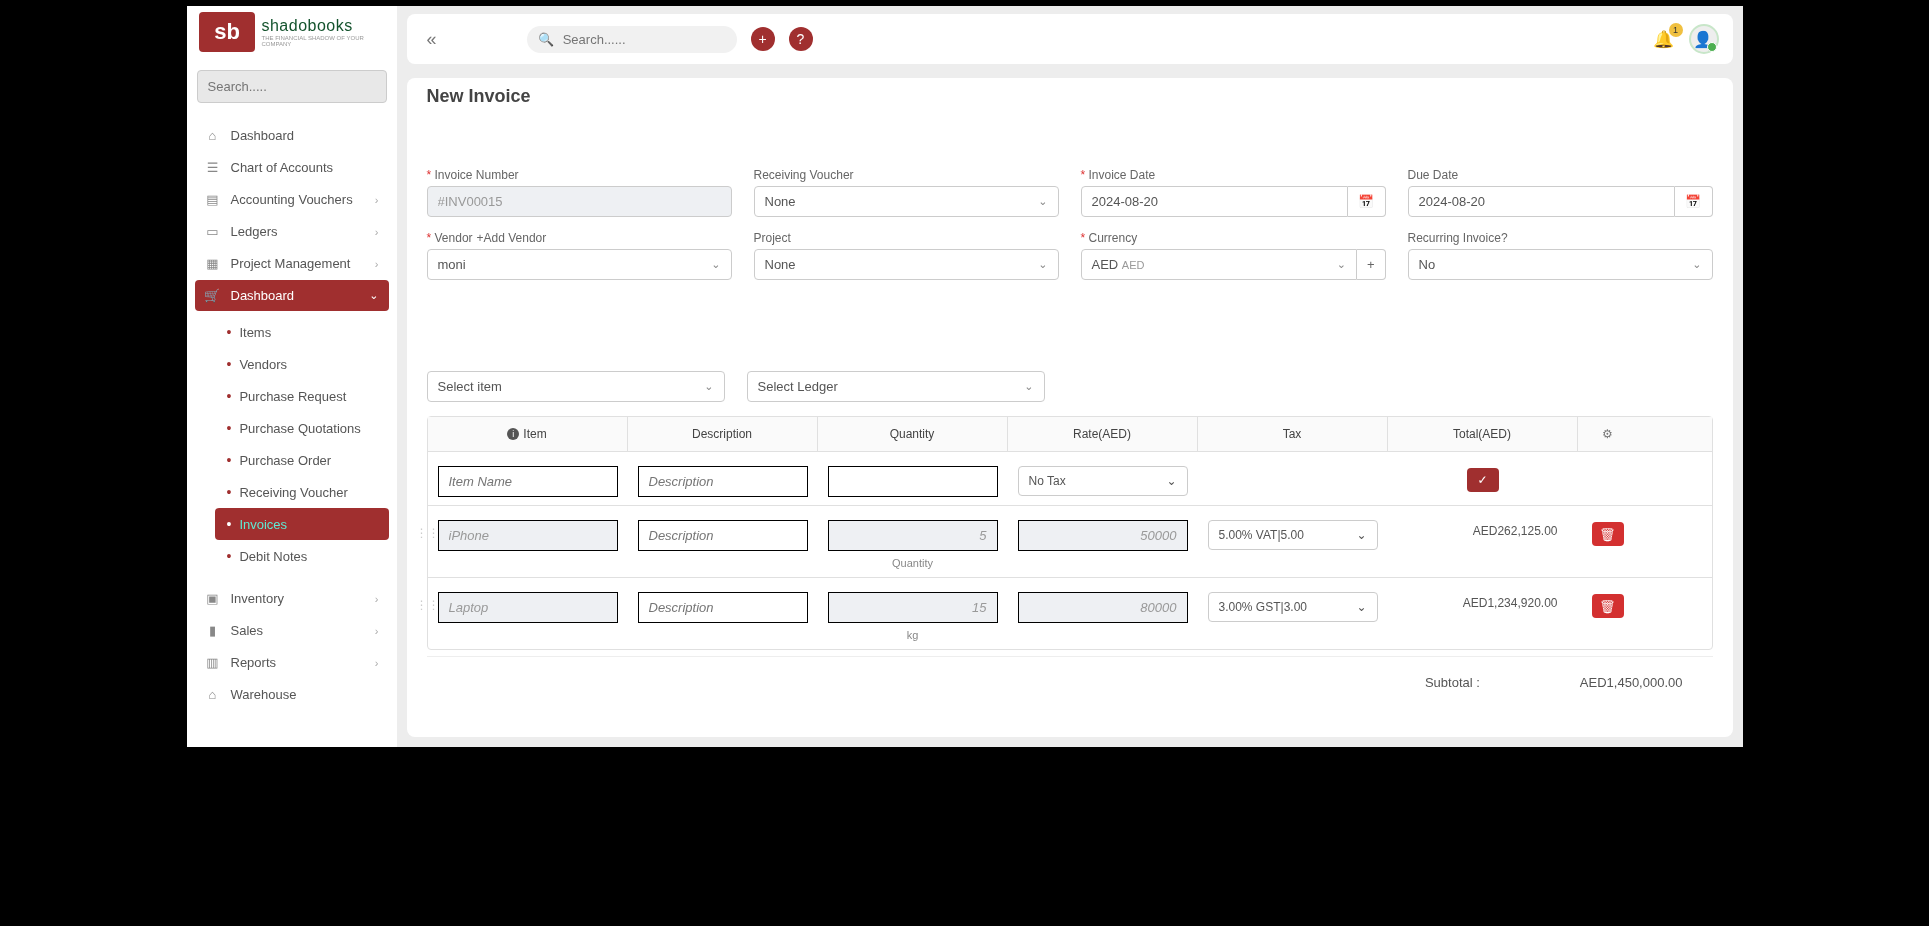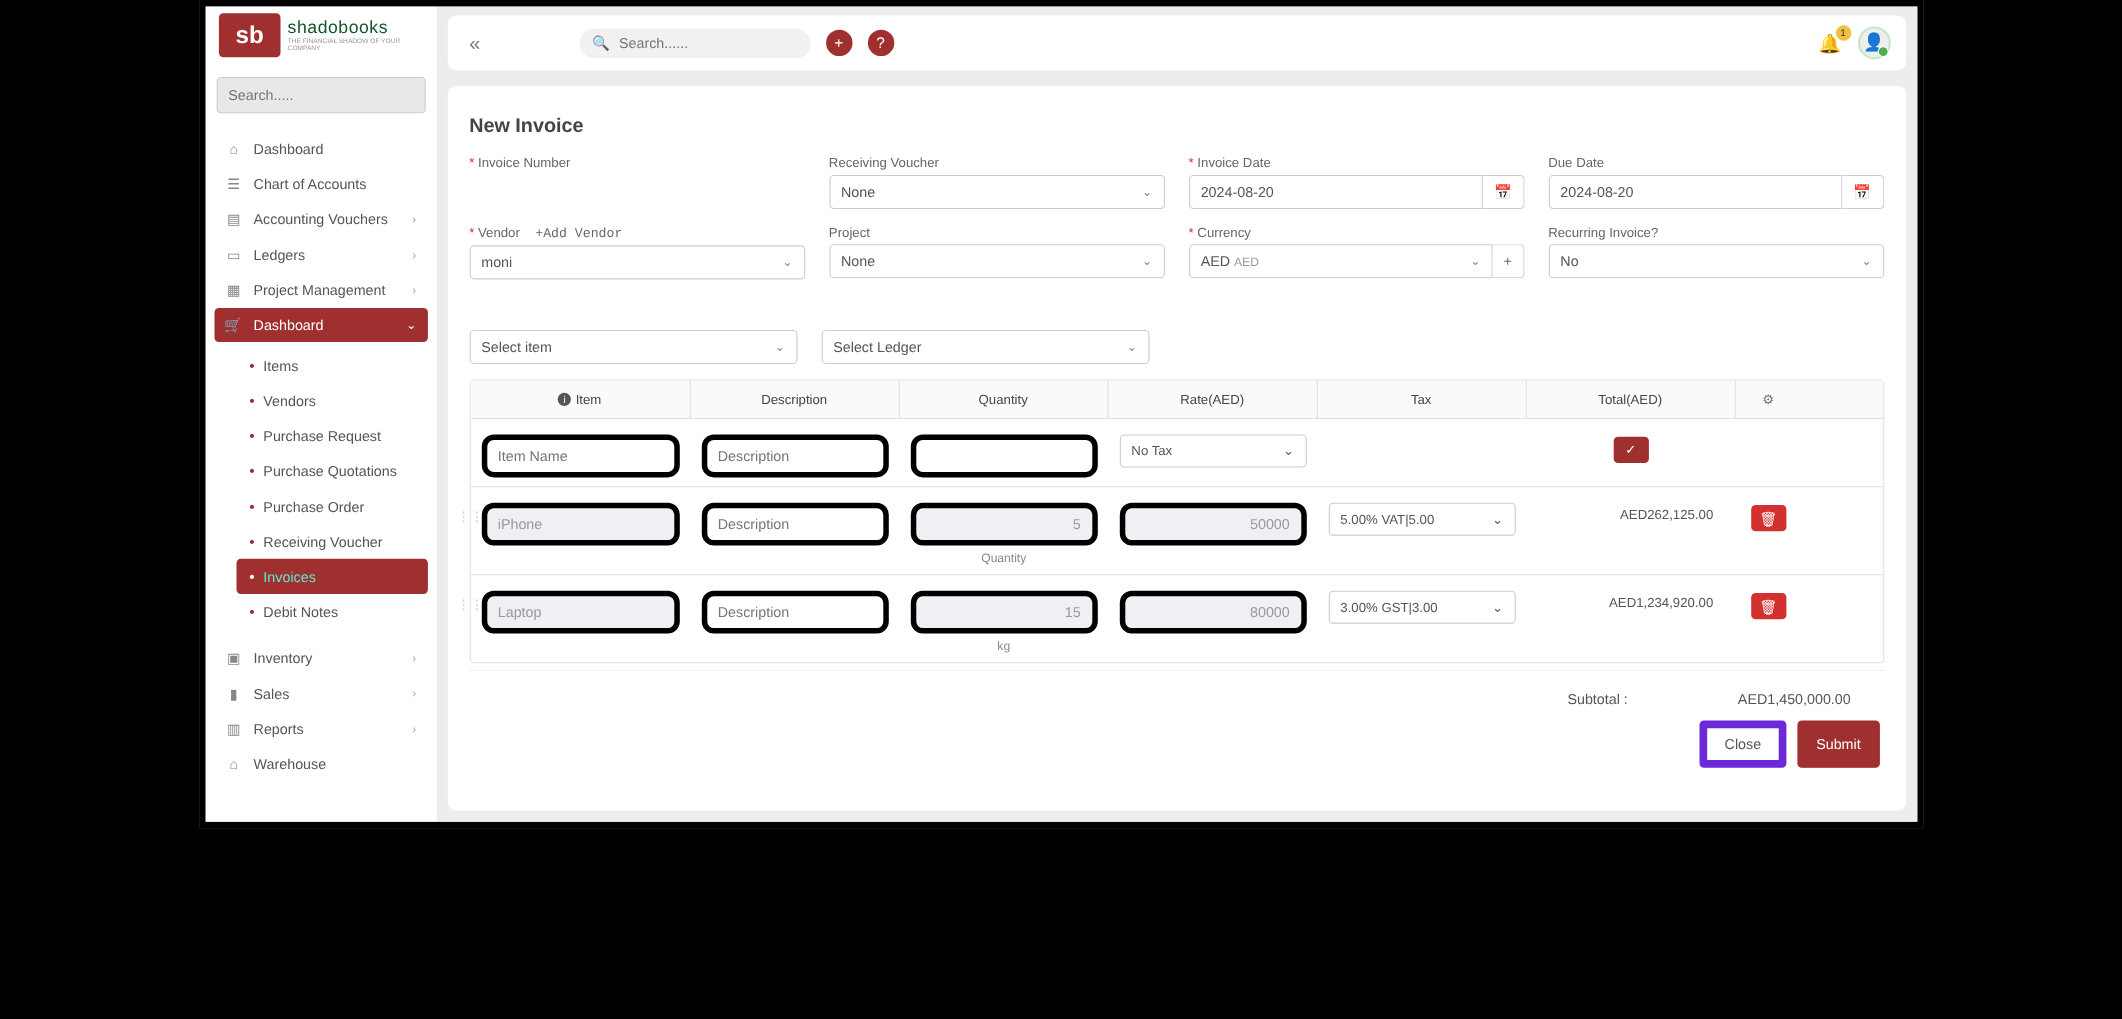"New Invoice" .content { gap: none -> 45px; padding: 26px 20px 10px -> 8px 20px 10px }
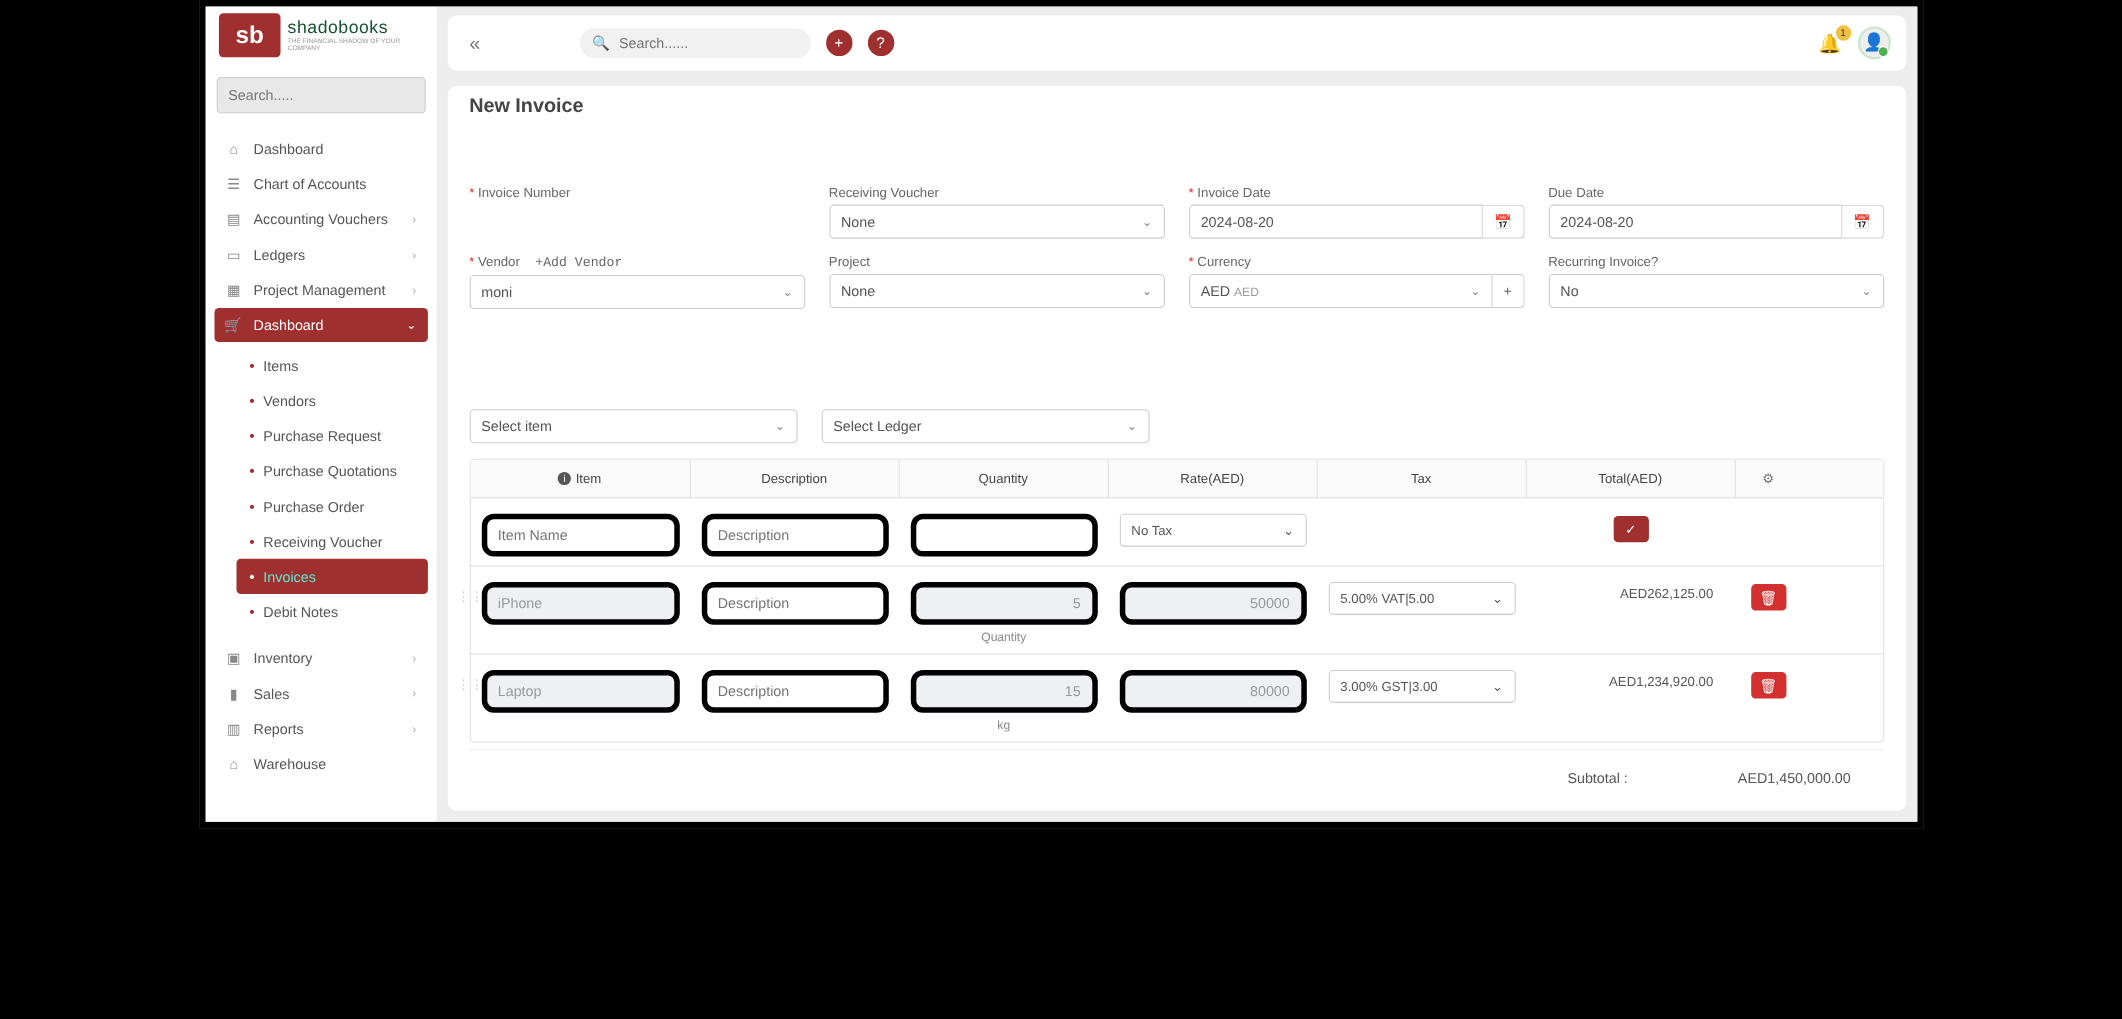"#INV00015" input.input { html: none -> <input> }
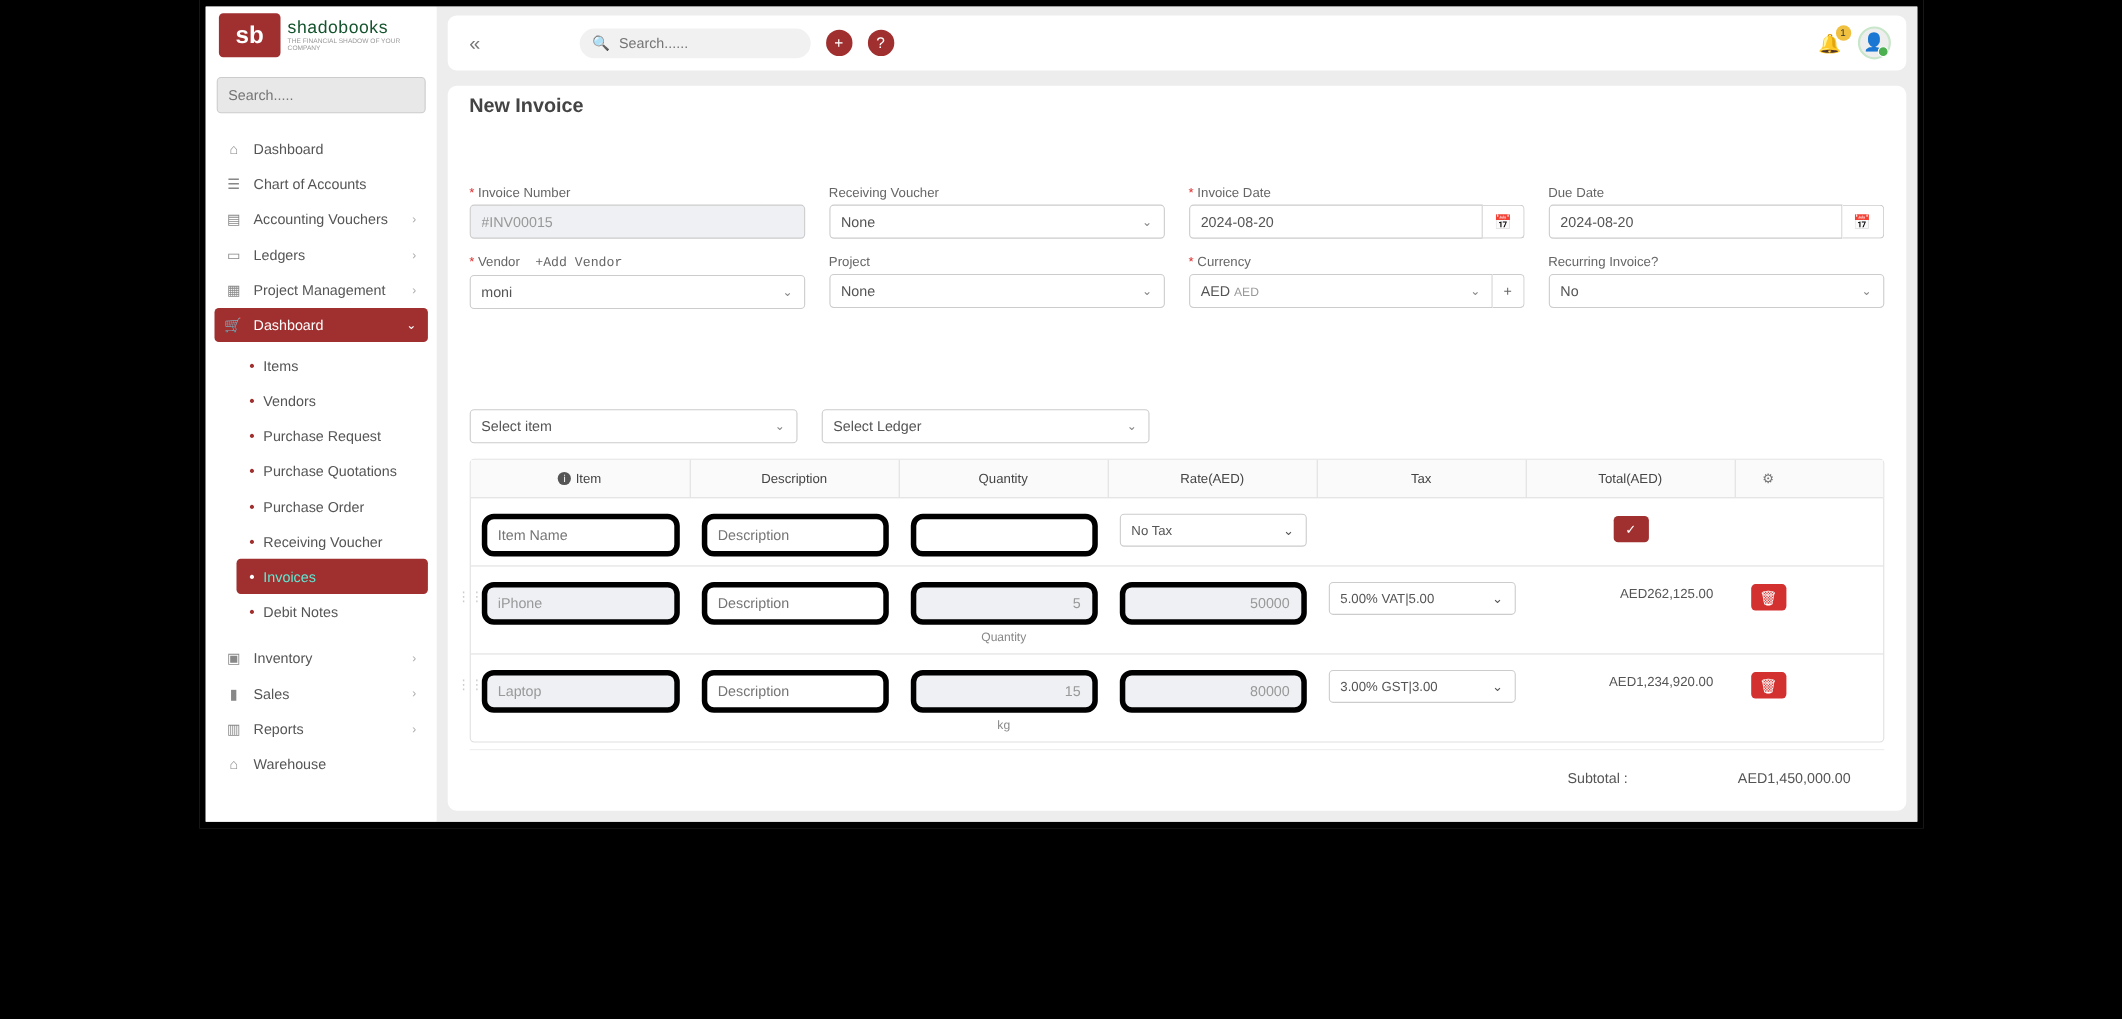"+Add Vendor" .add-vendor { font-family: Liberation Mono, monospace -> none; margin-left: 14px -> 4px }
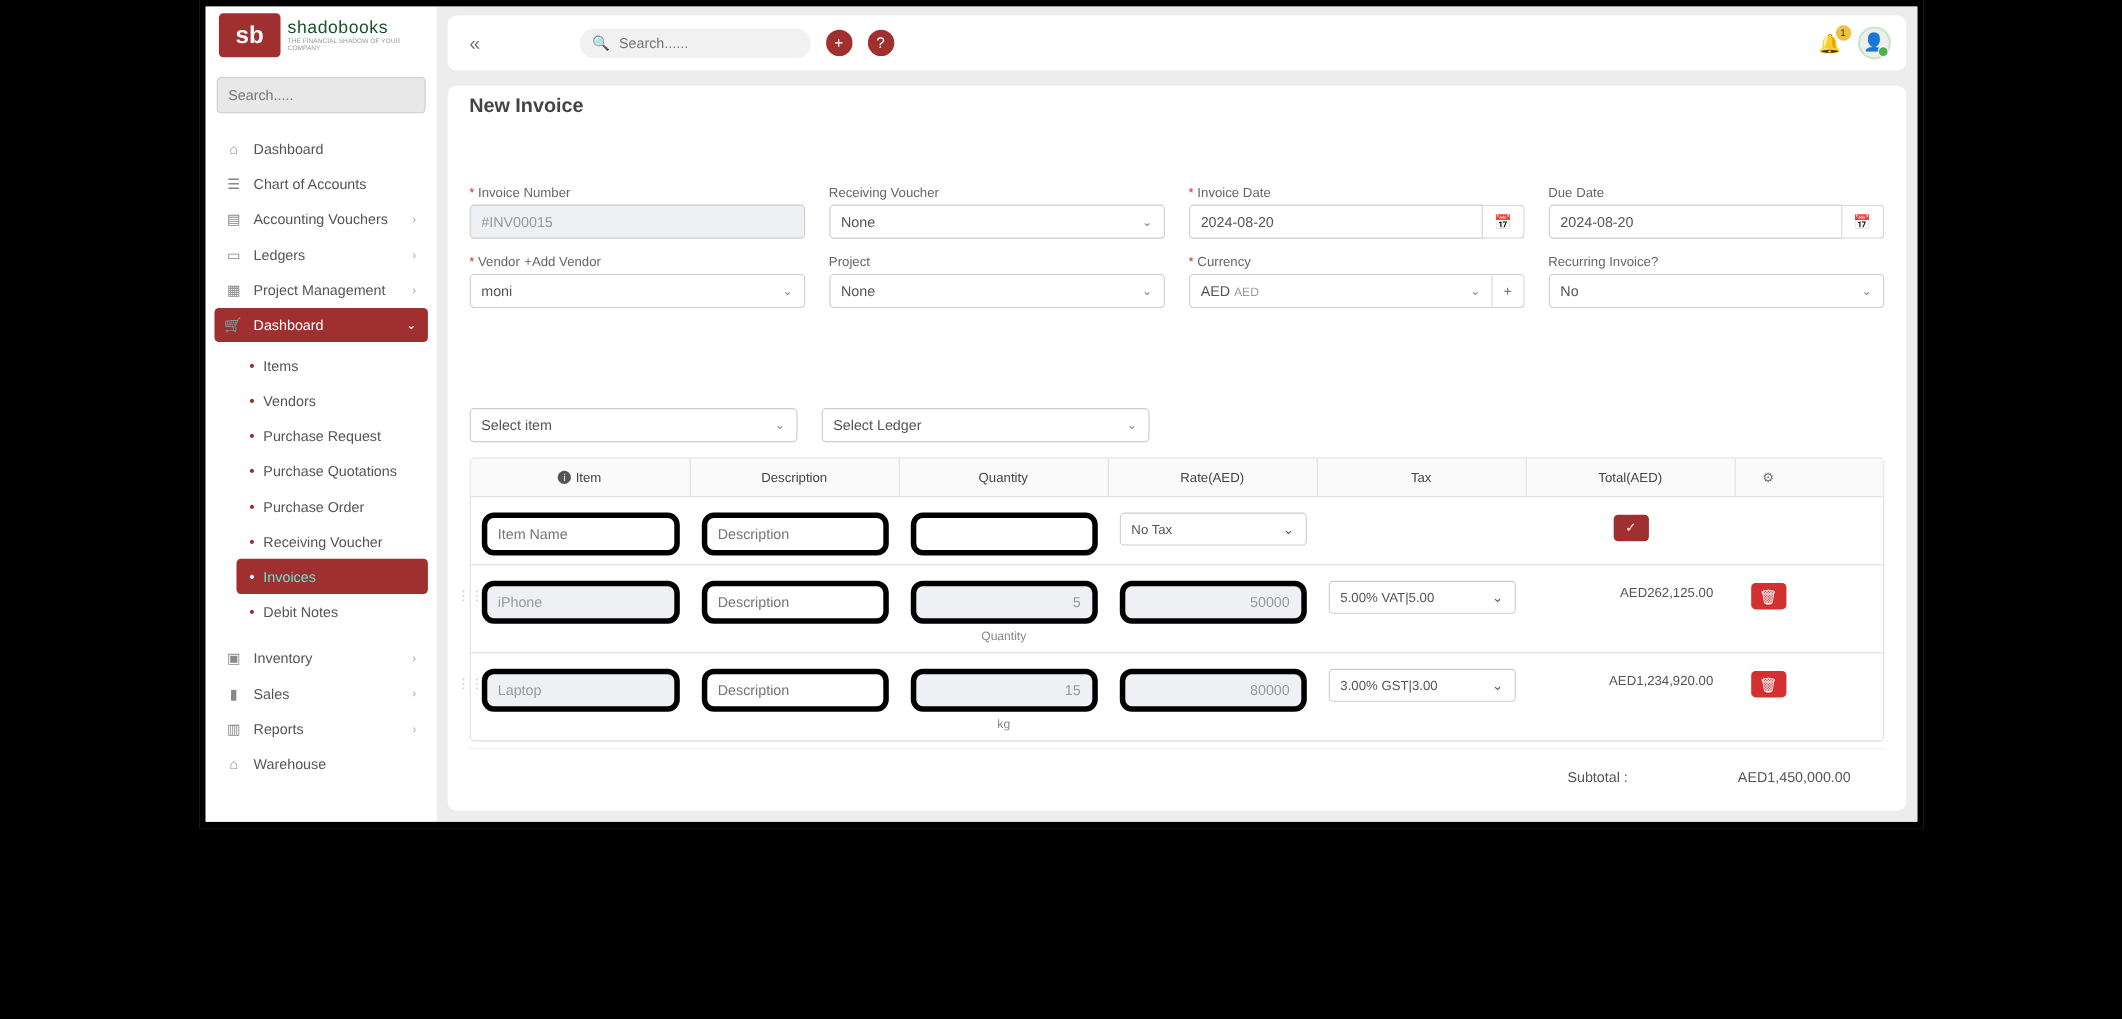"Item Name" .cell input { border: 5px solid #000000 -> 1px solid #000000; border-radius: 11px -> 0; font-style: none -> italic }
